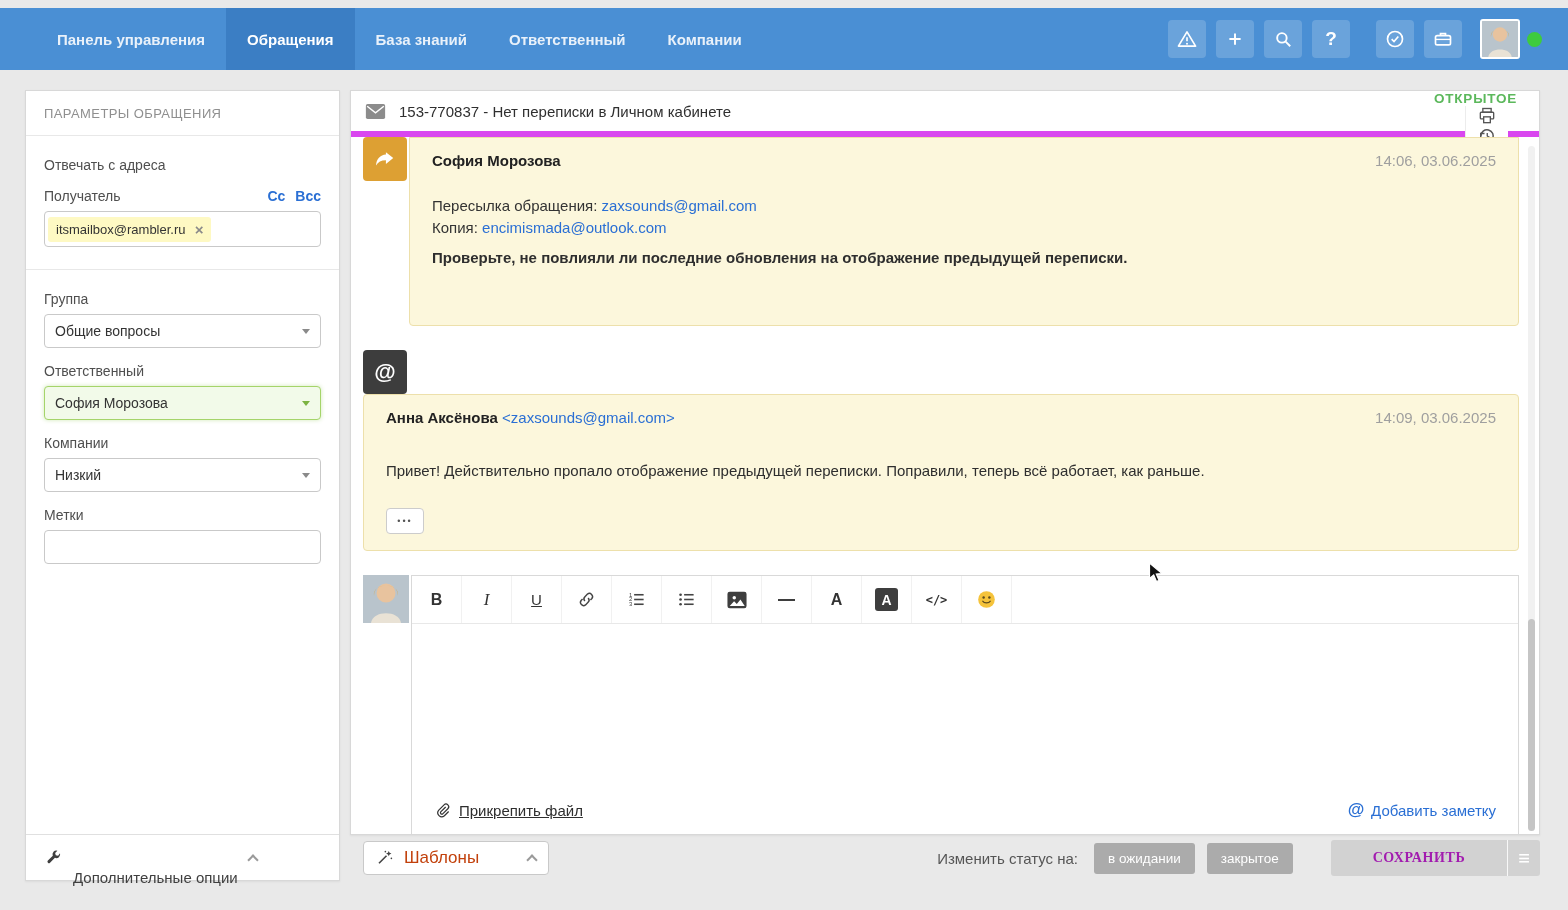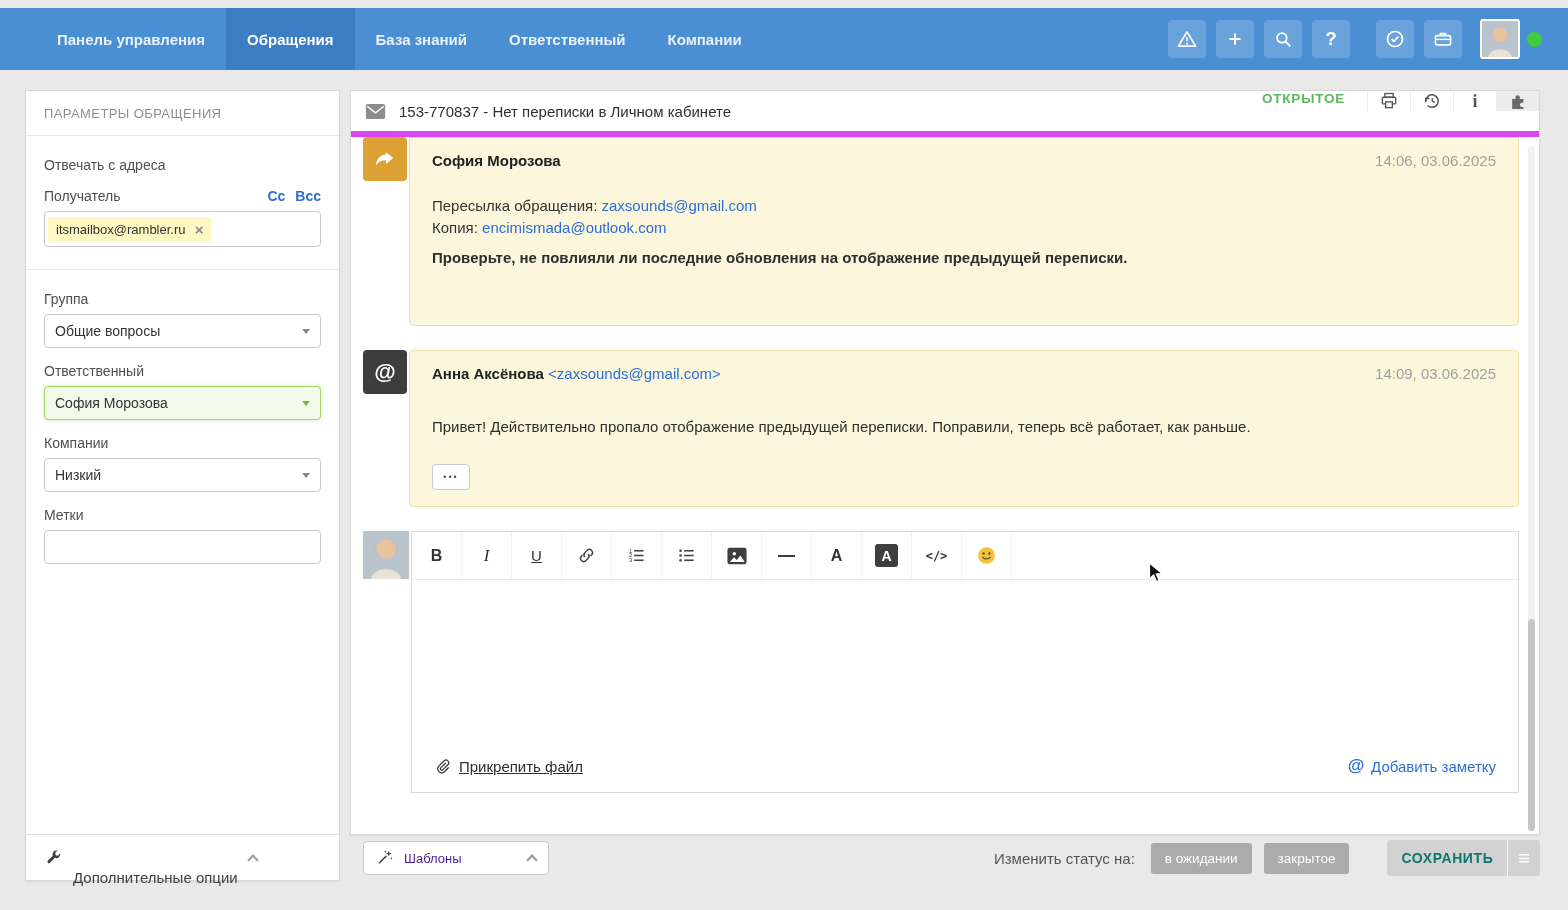"ОТКРЫТОЕ" .mh-right { align-items: flex-start -> center; flex-direction: none -> column }
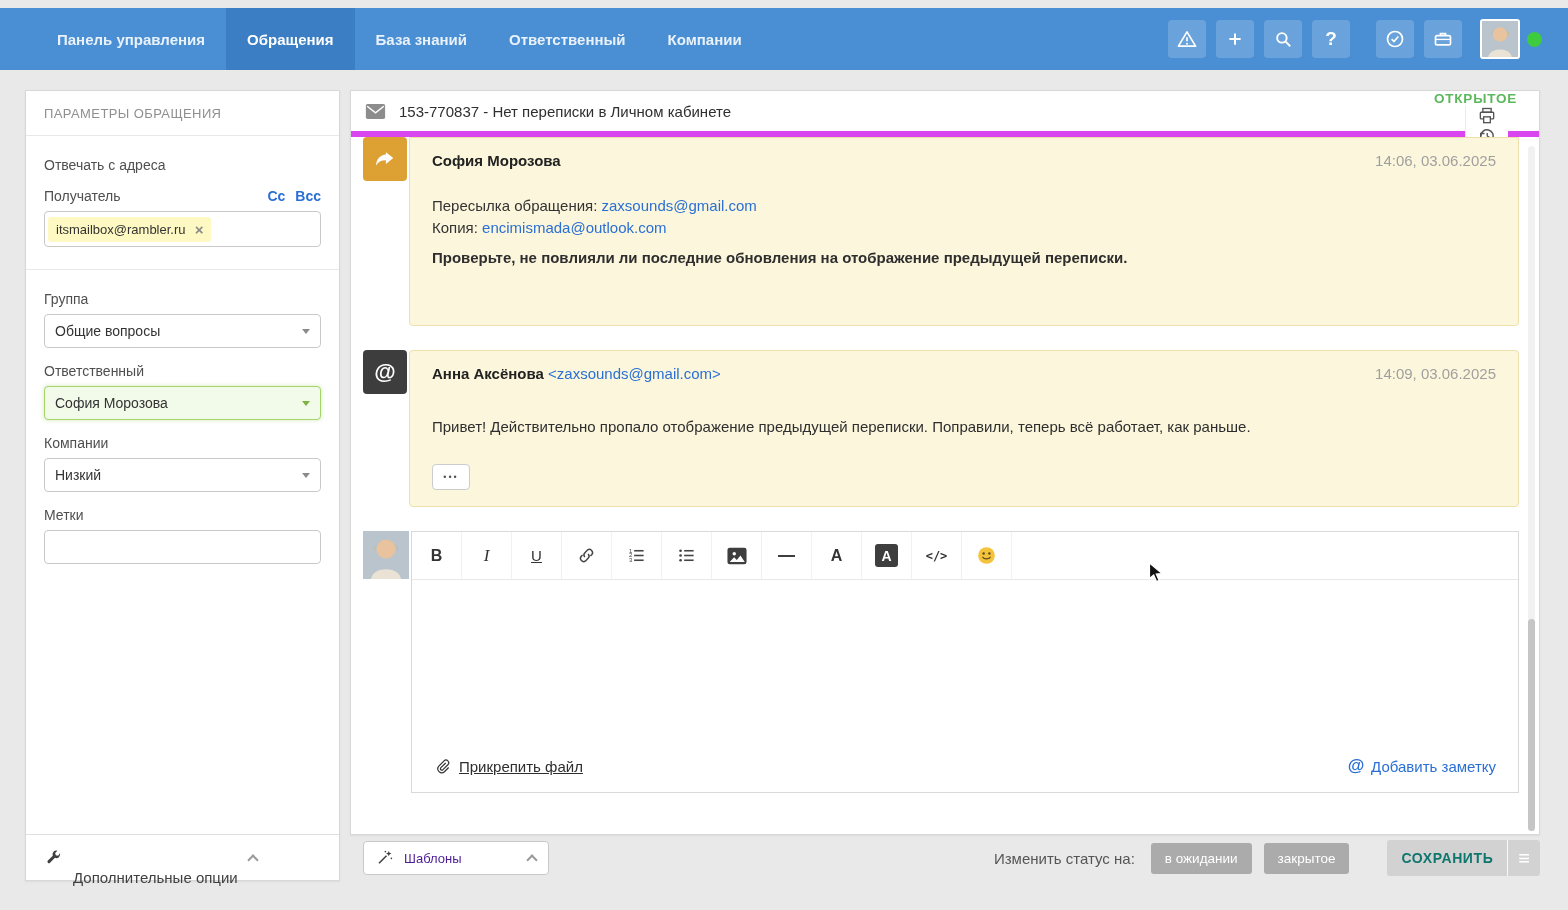"Анна Аксёнова <zaxsounds@gmail.com>" .message.second { flex-direction: none -> column }
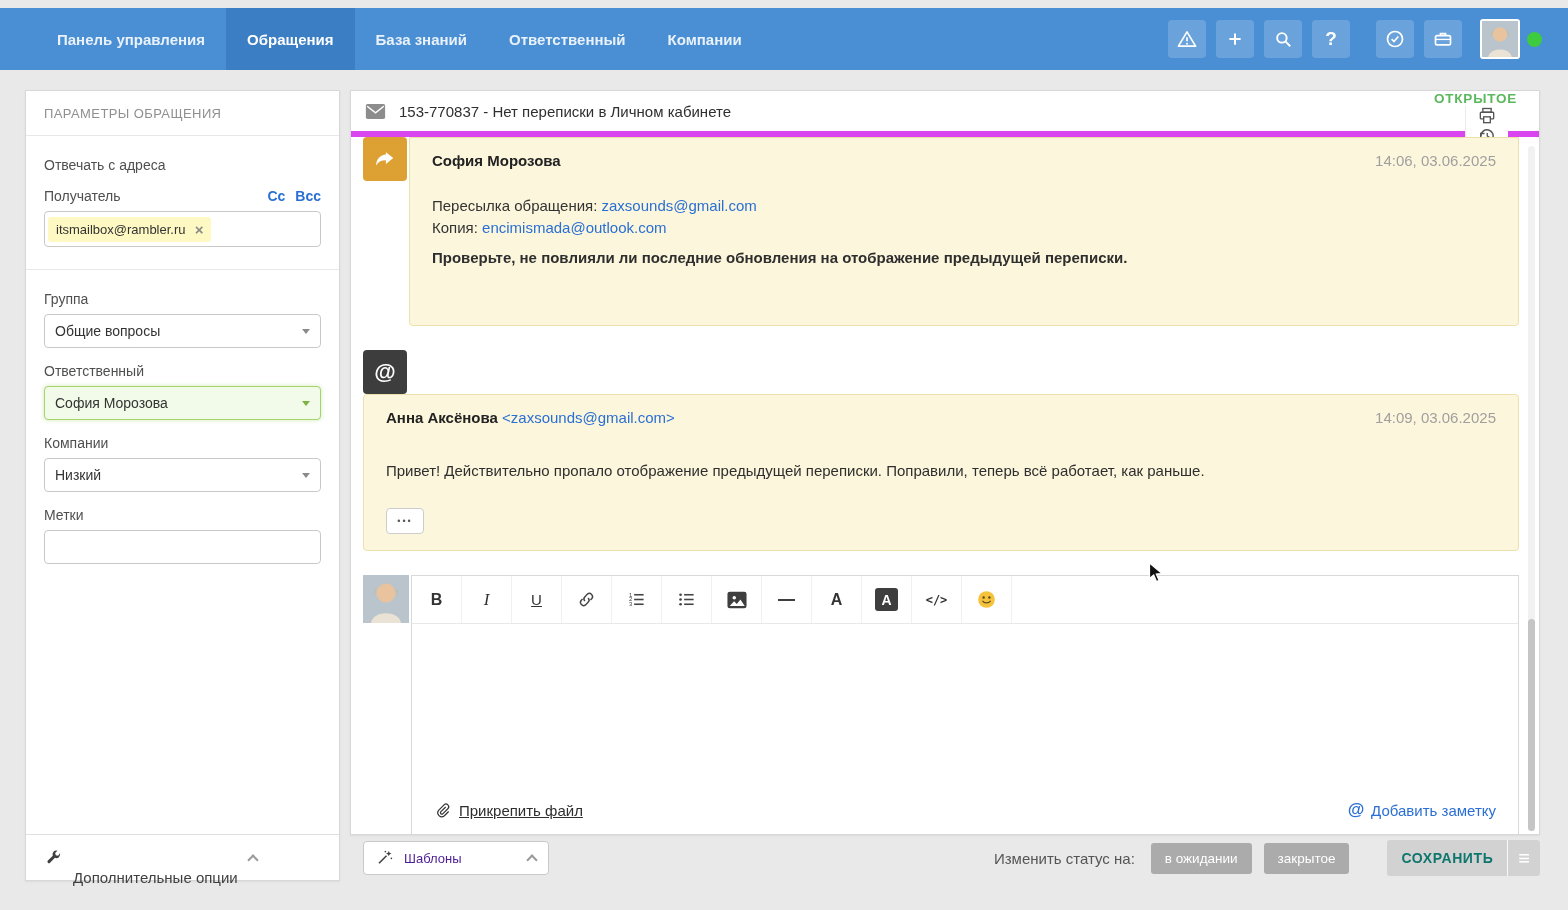"Шаблоны" .templates-btn span { color: #4c1d95 -> #c2410c; font-size: 13px -> 17px }
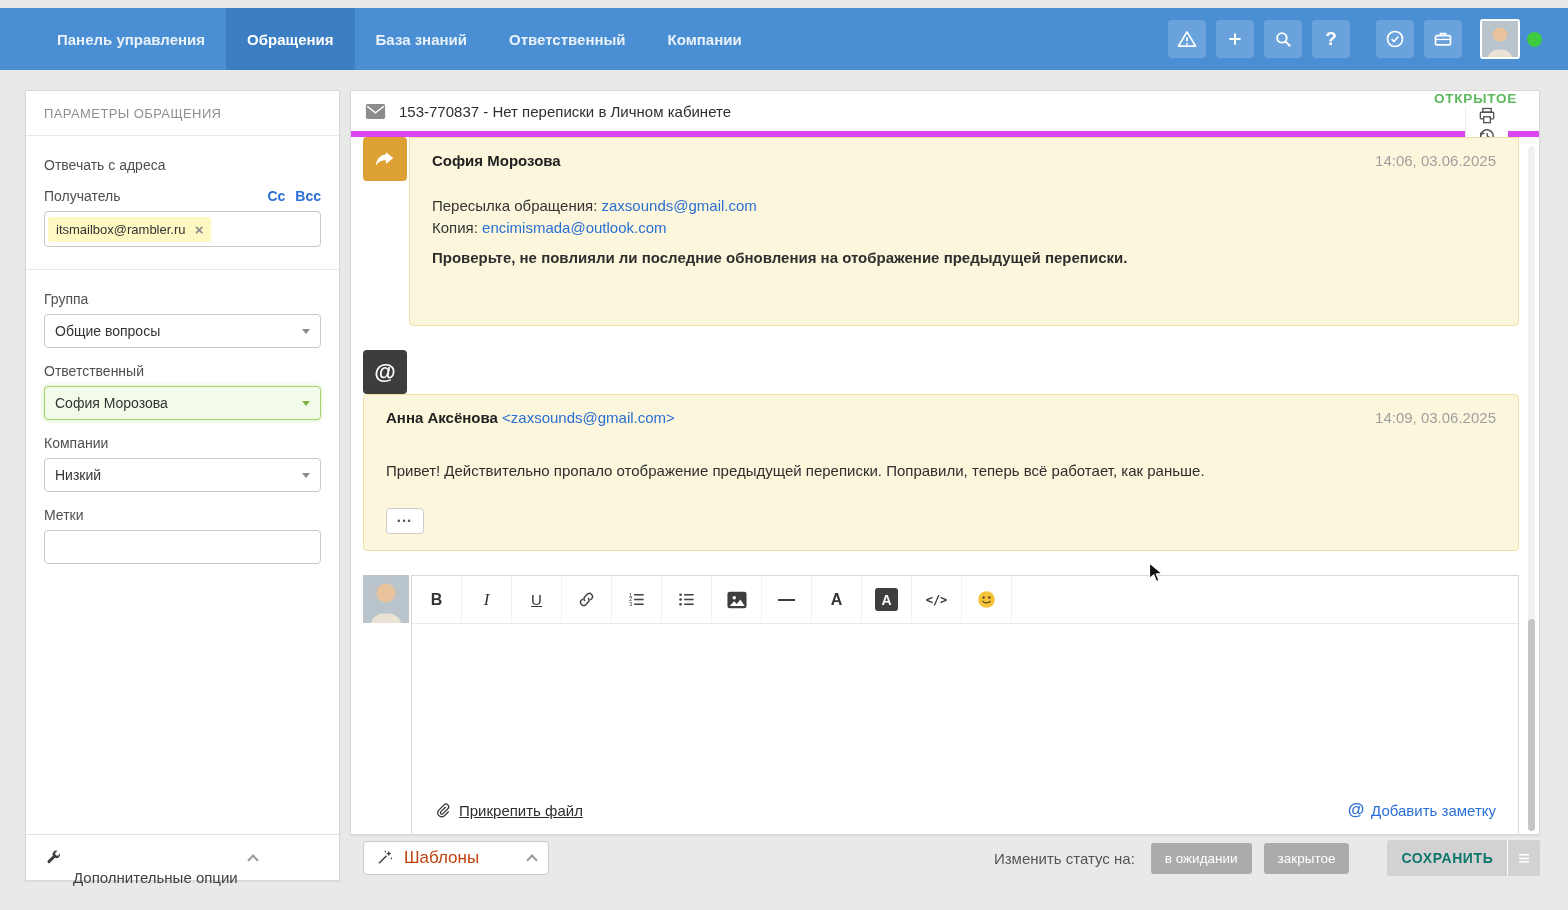"СОХРАНИТЬ" .save-btn { color: #0f766e -> #a21caf; font-family: Liberation Sans, sans-serif -> Liberation Serif, serif; padding: 10px 14px -> 10px 42px }
